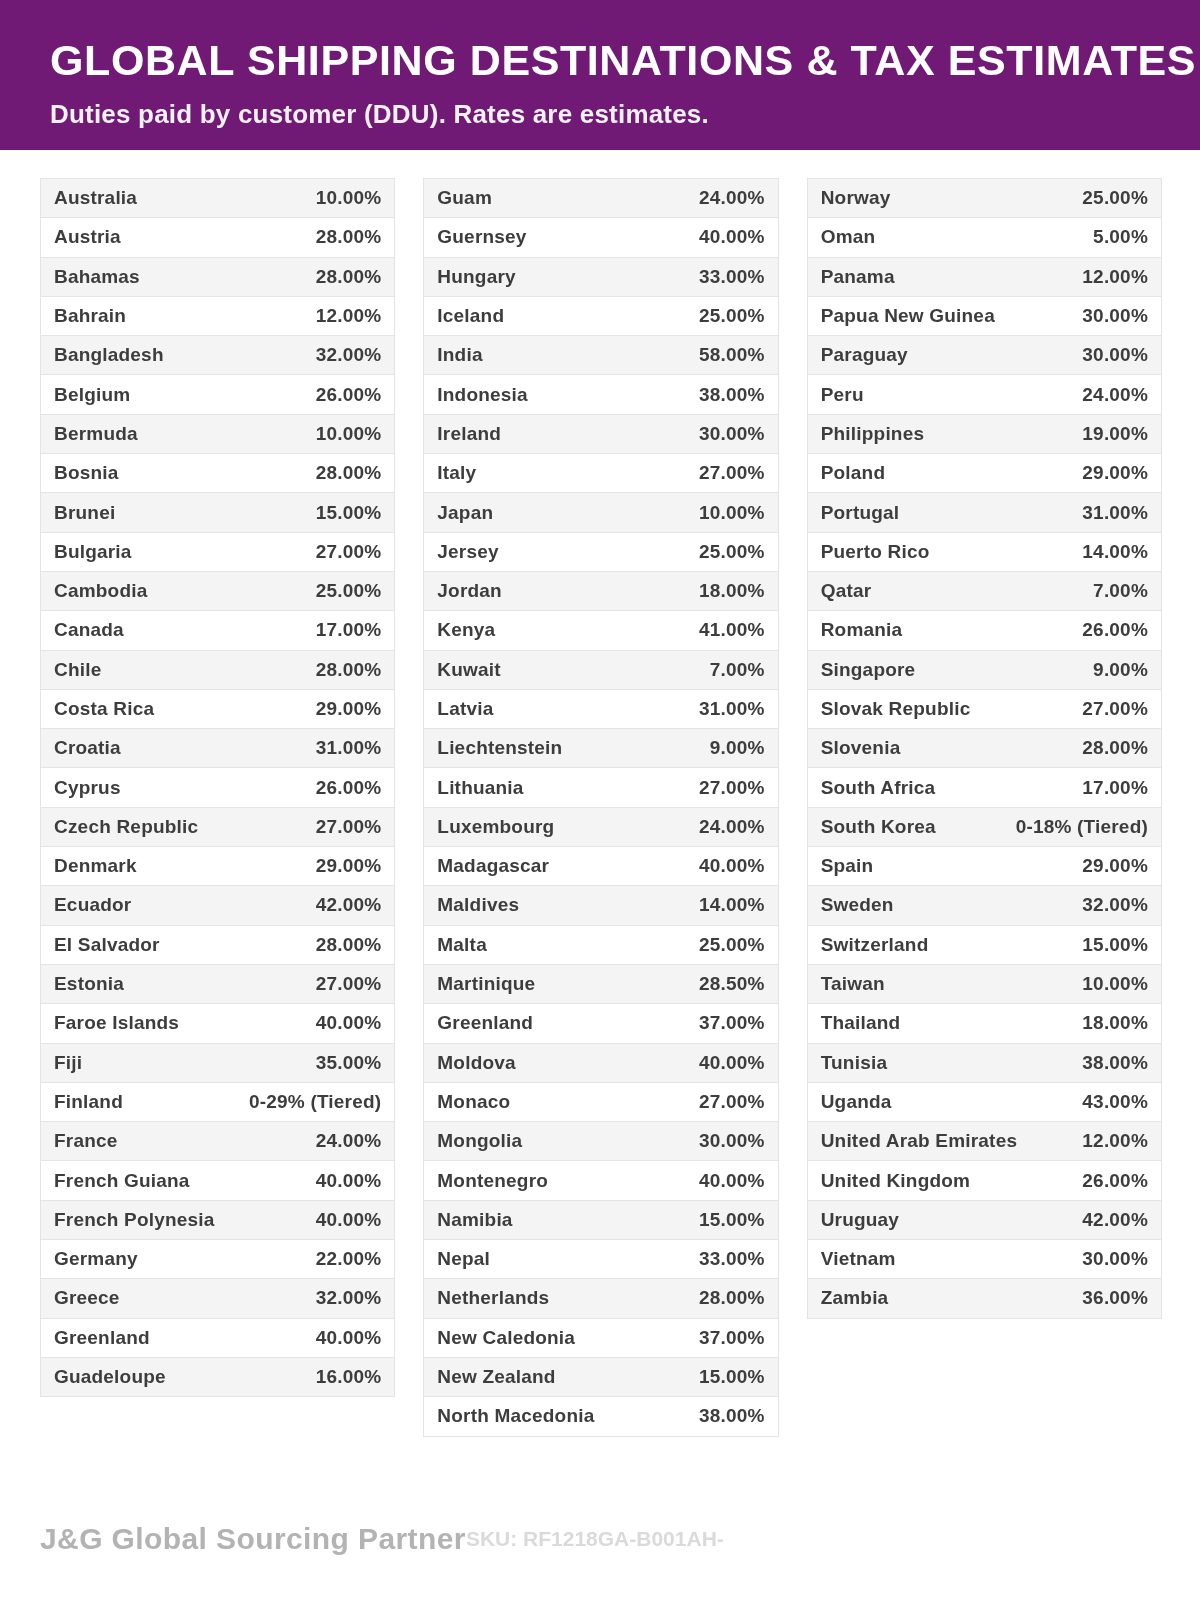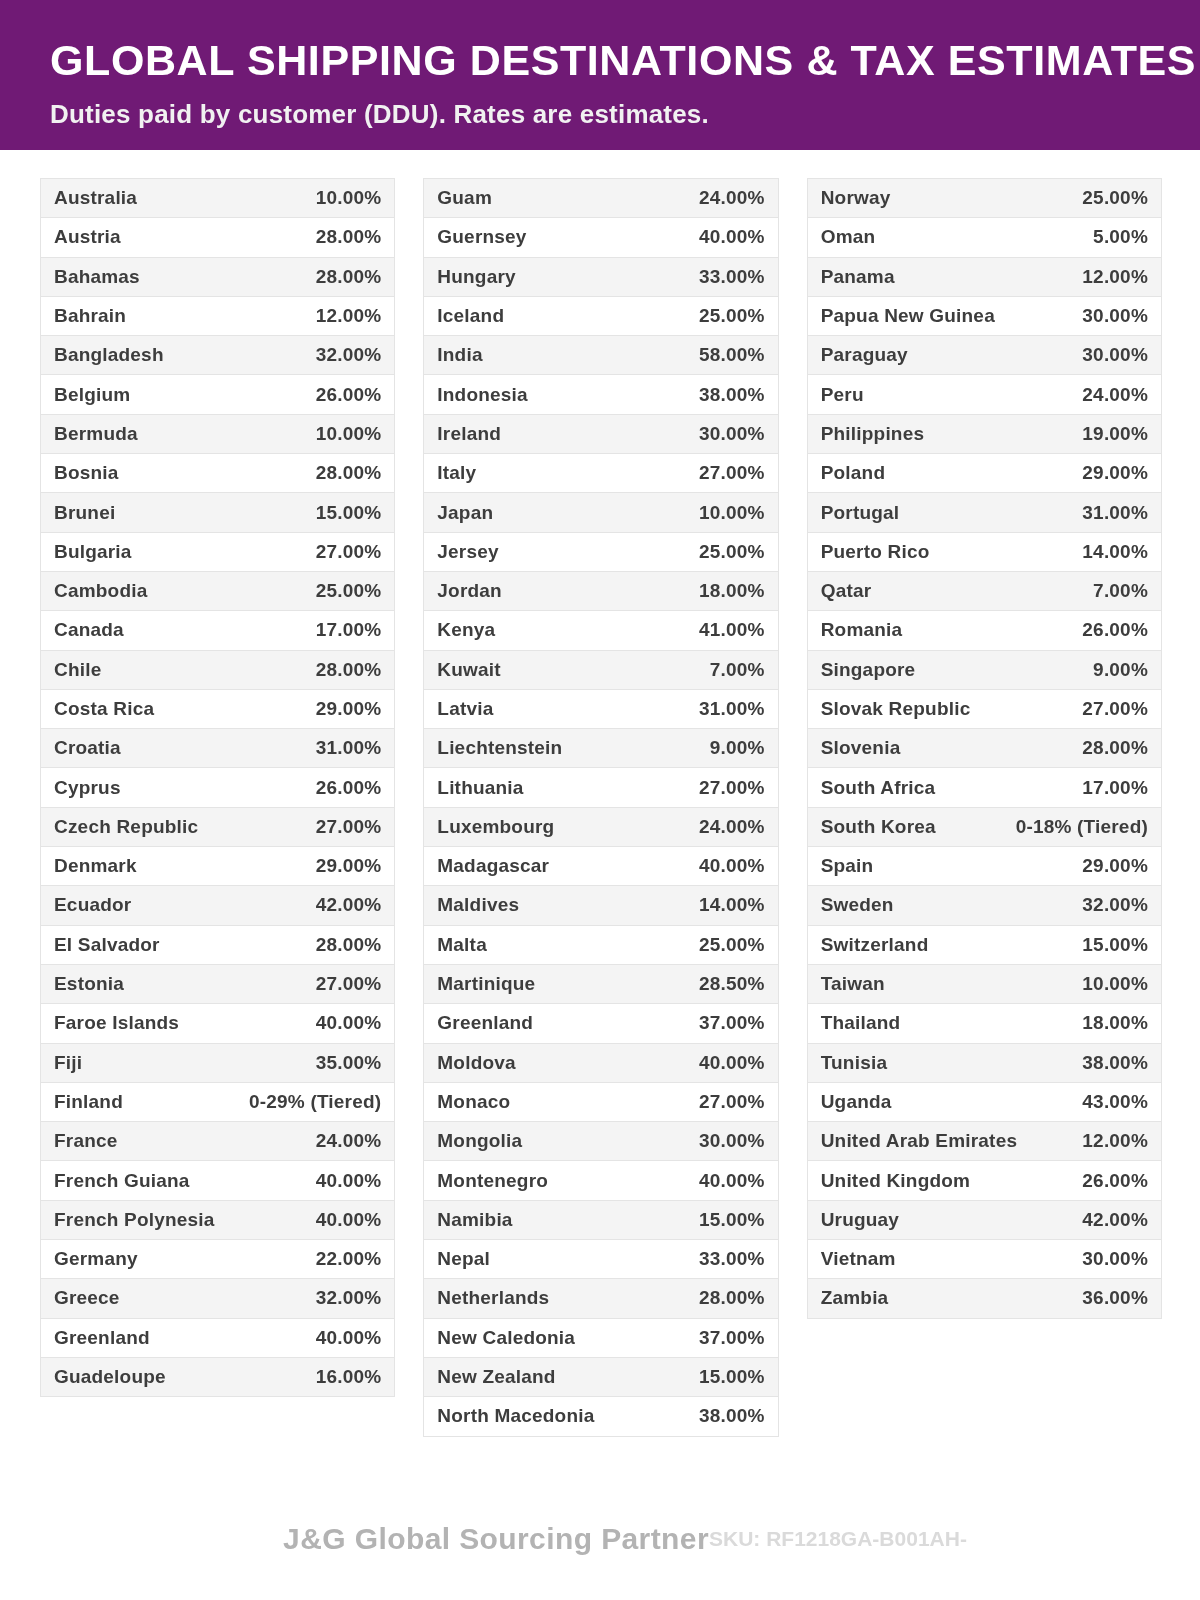"J&G Global Sourcing Partner" .footer { justify-content: center -> flex-start }
